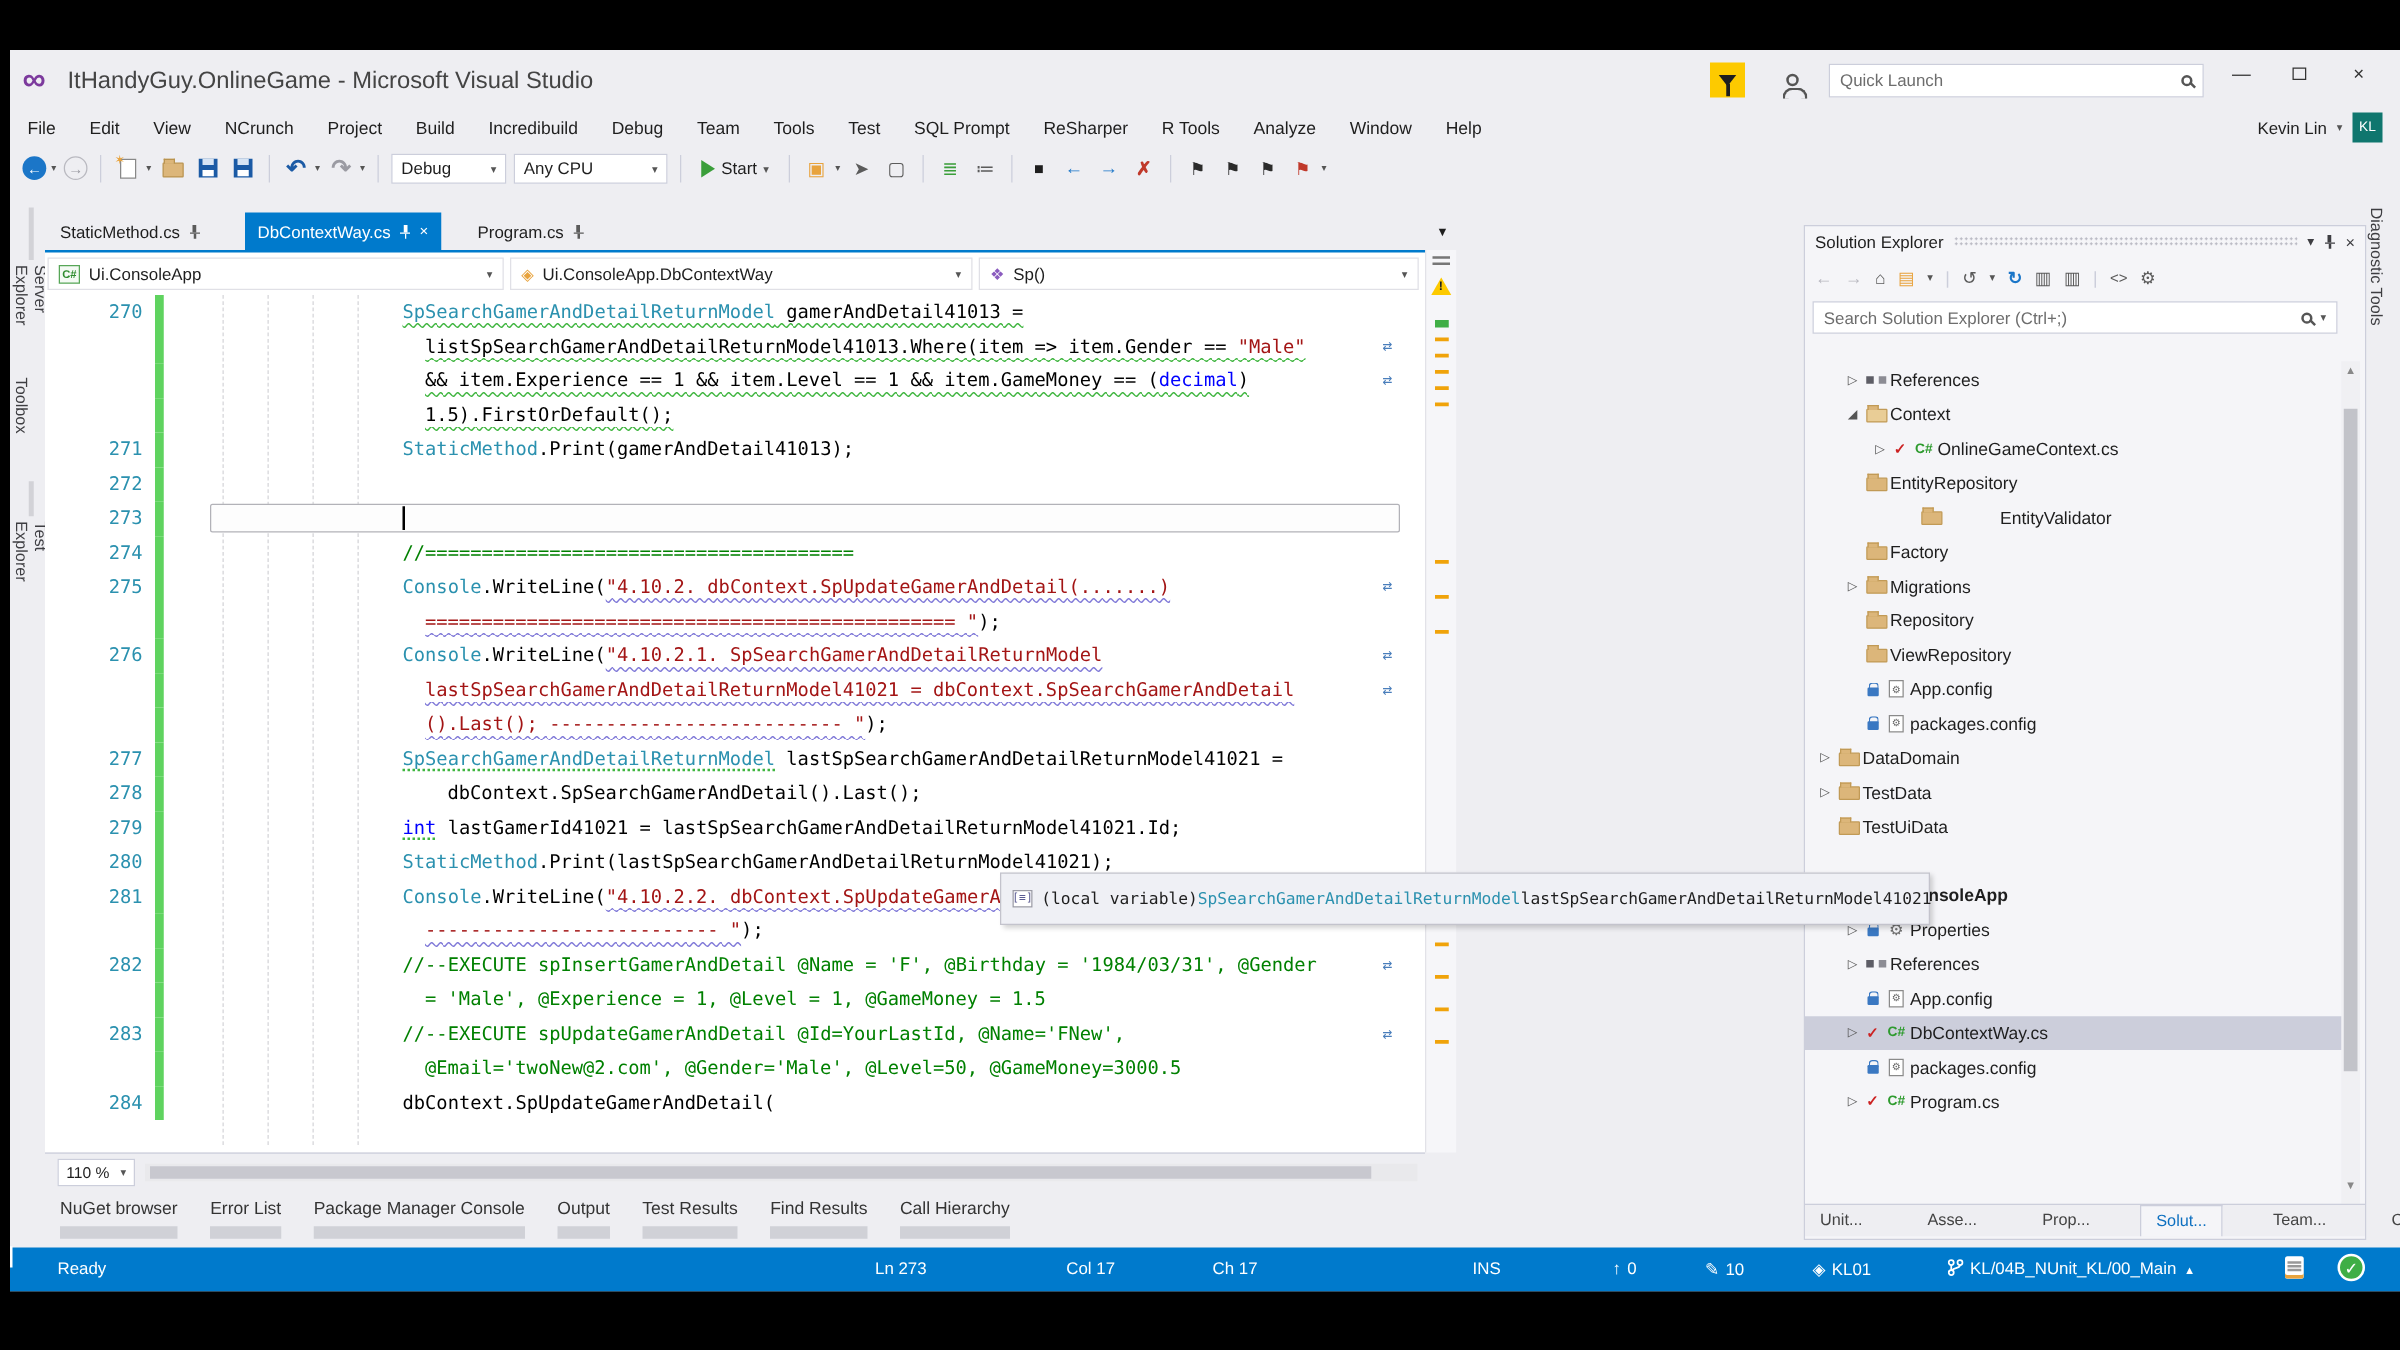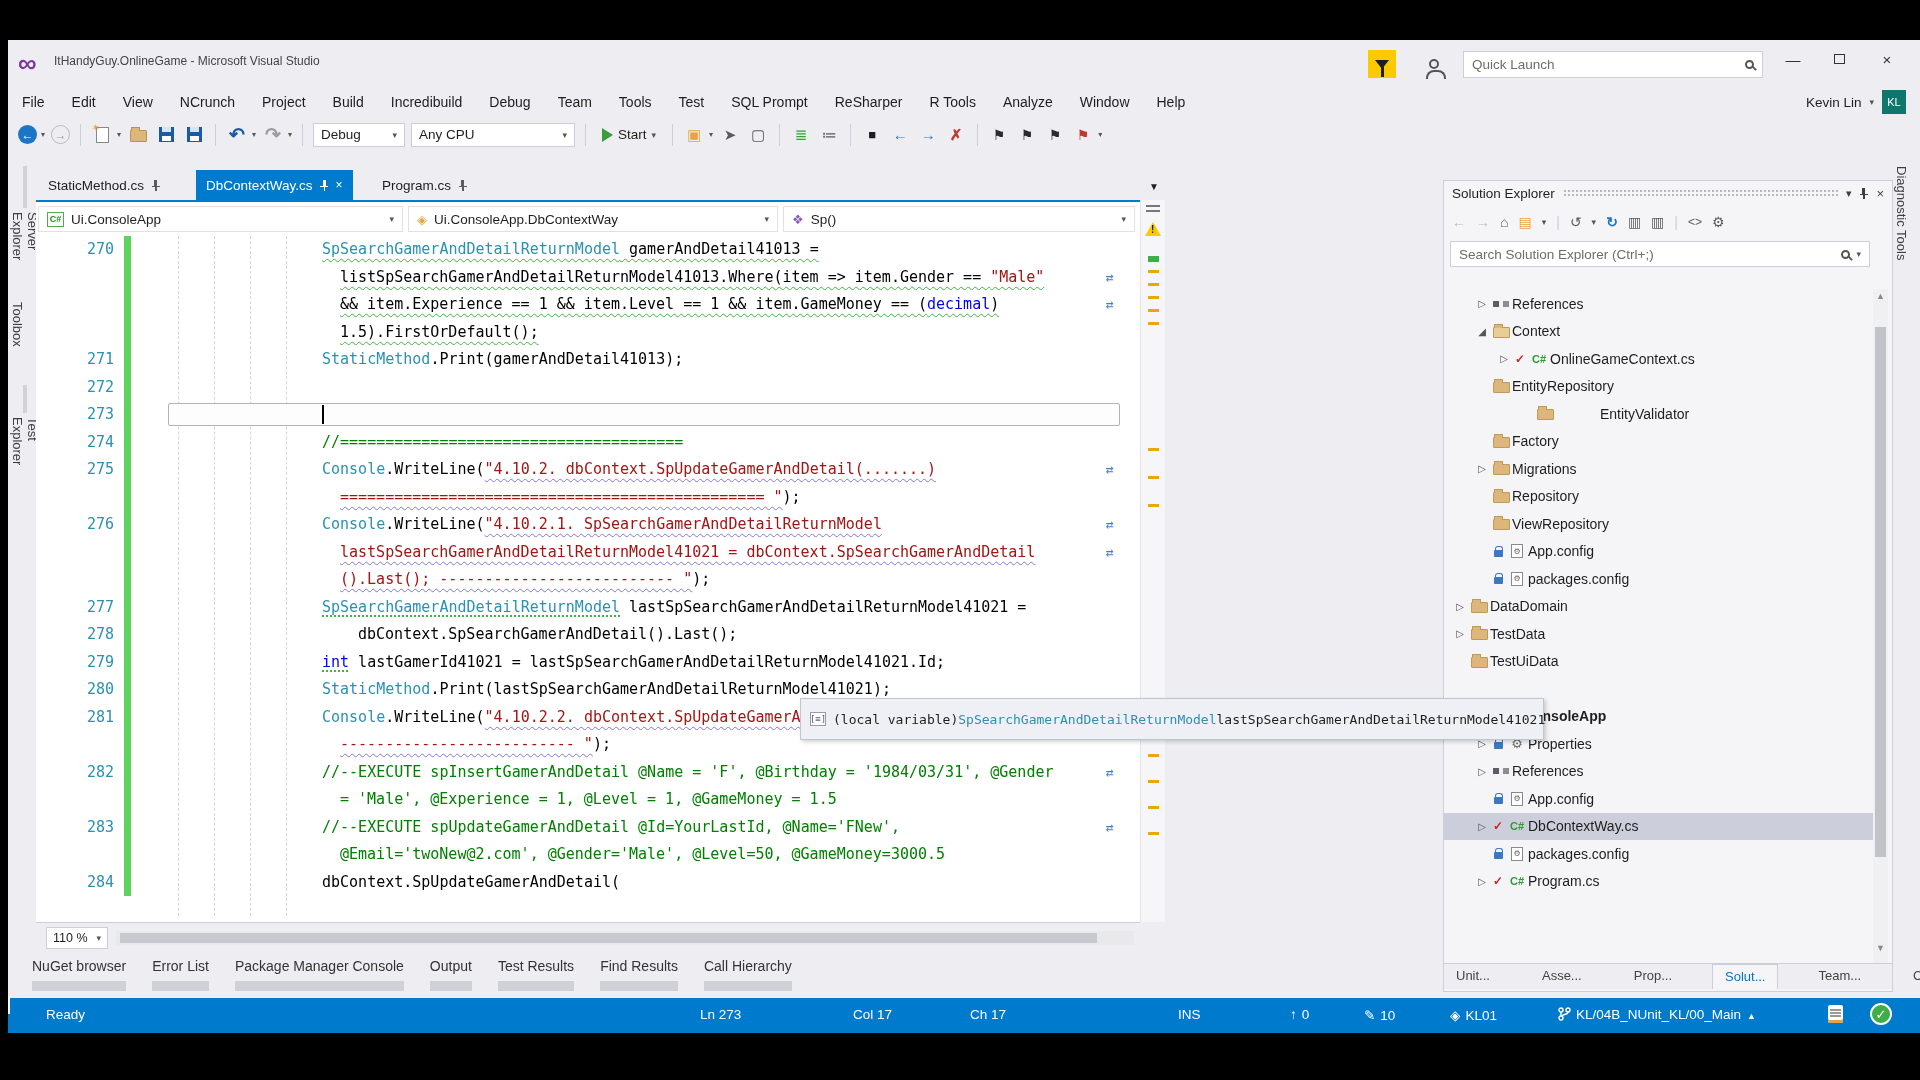"ItHandyGuy.OnlineGame - Microsoft Visual" #wintitle { font-size: 12px -> 19px }
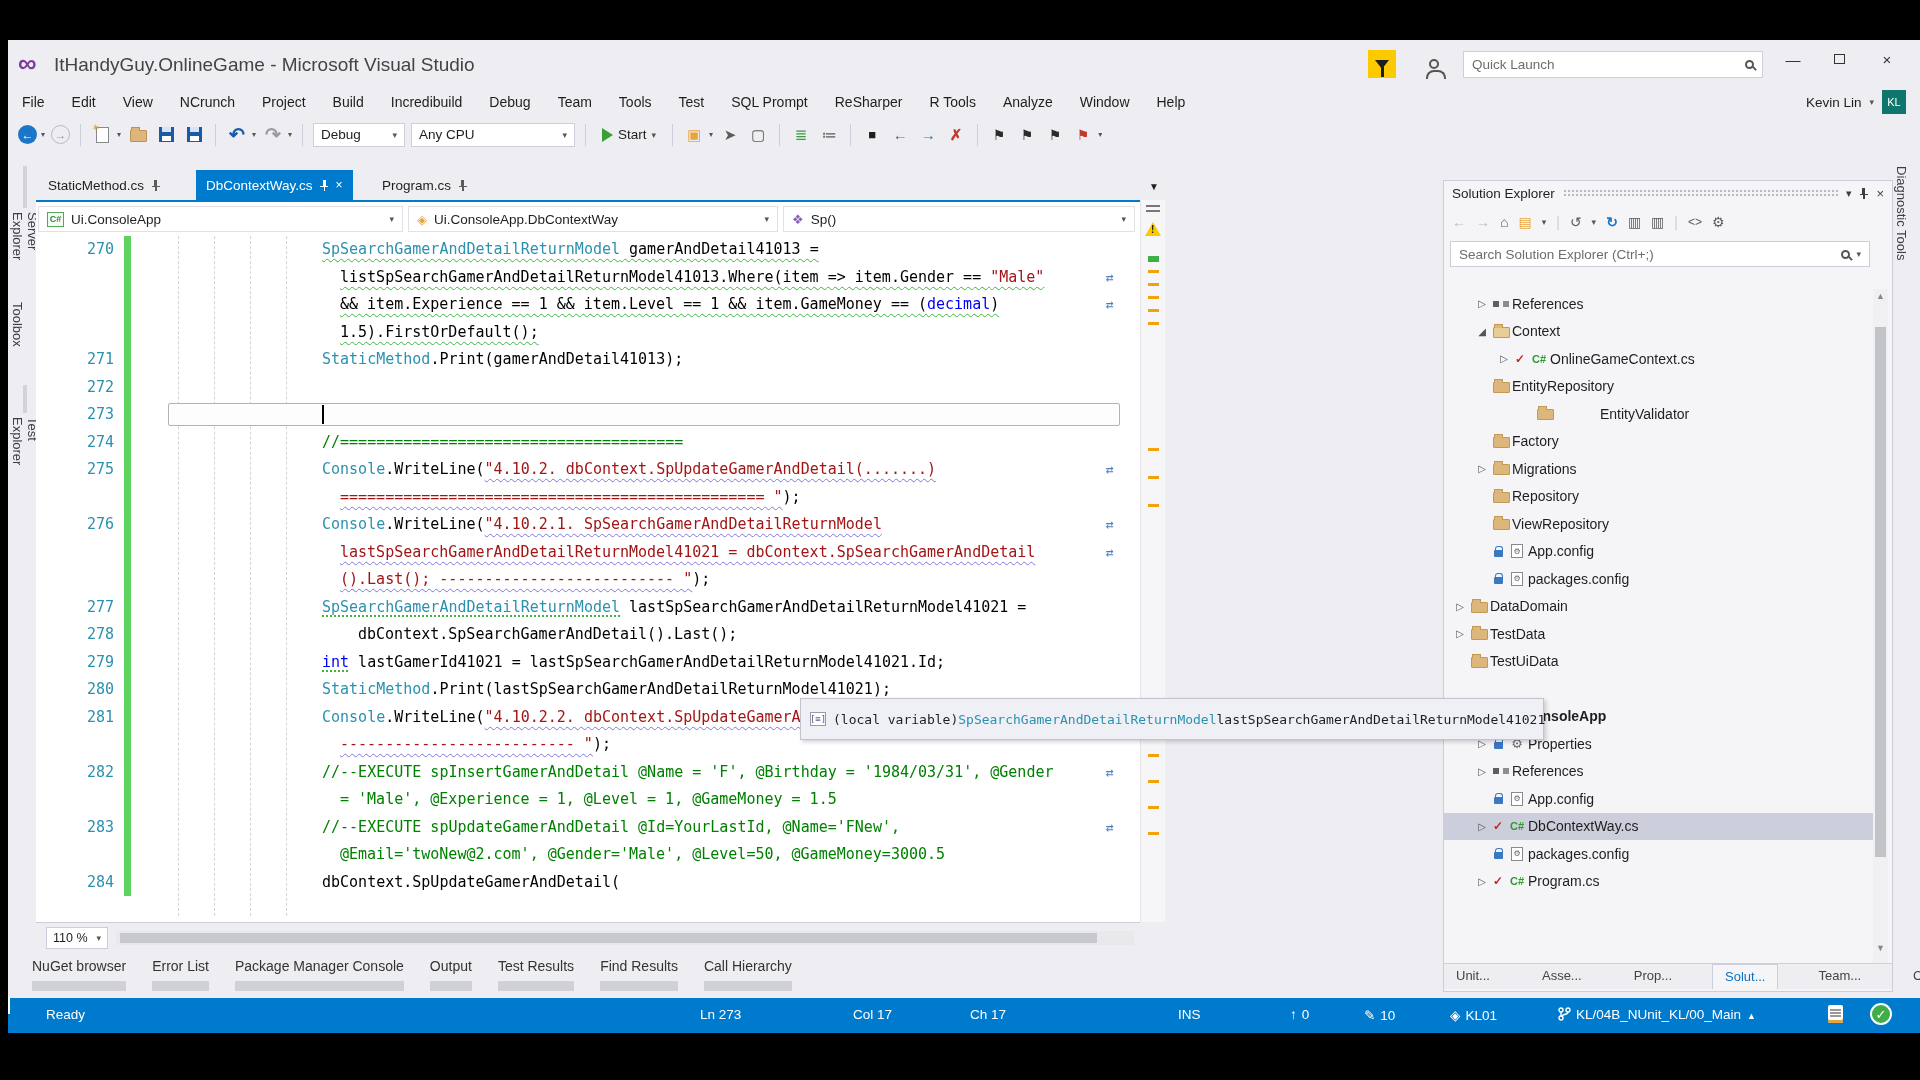"Any CPU" span.vsel { width: 164px -> 123px }
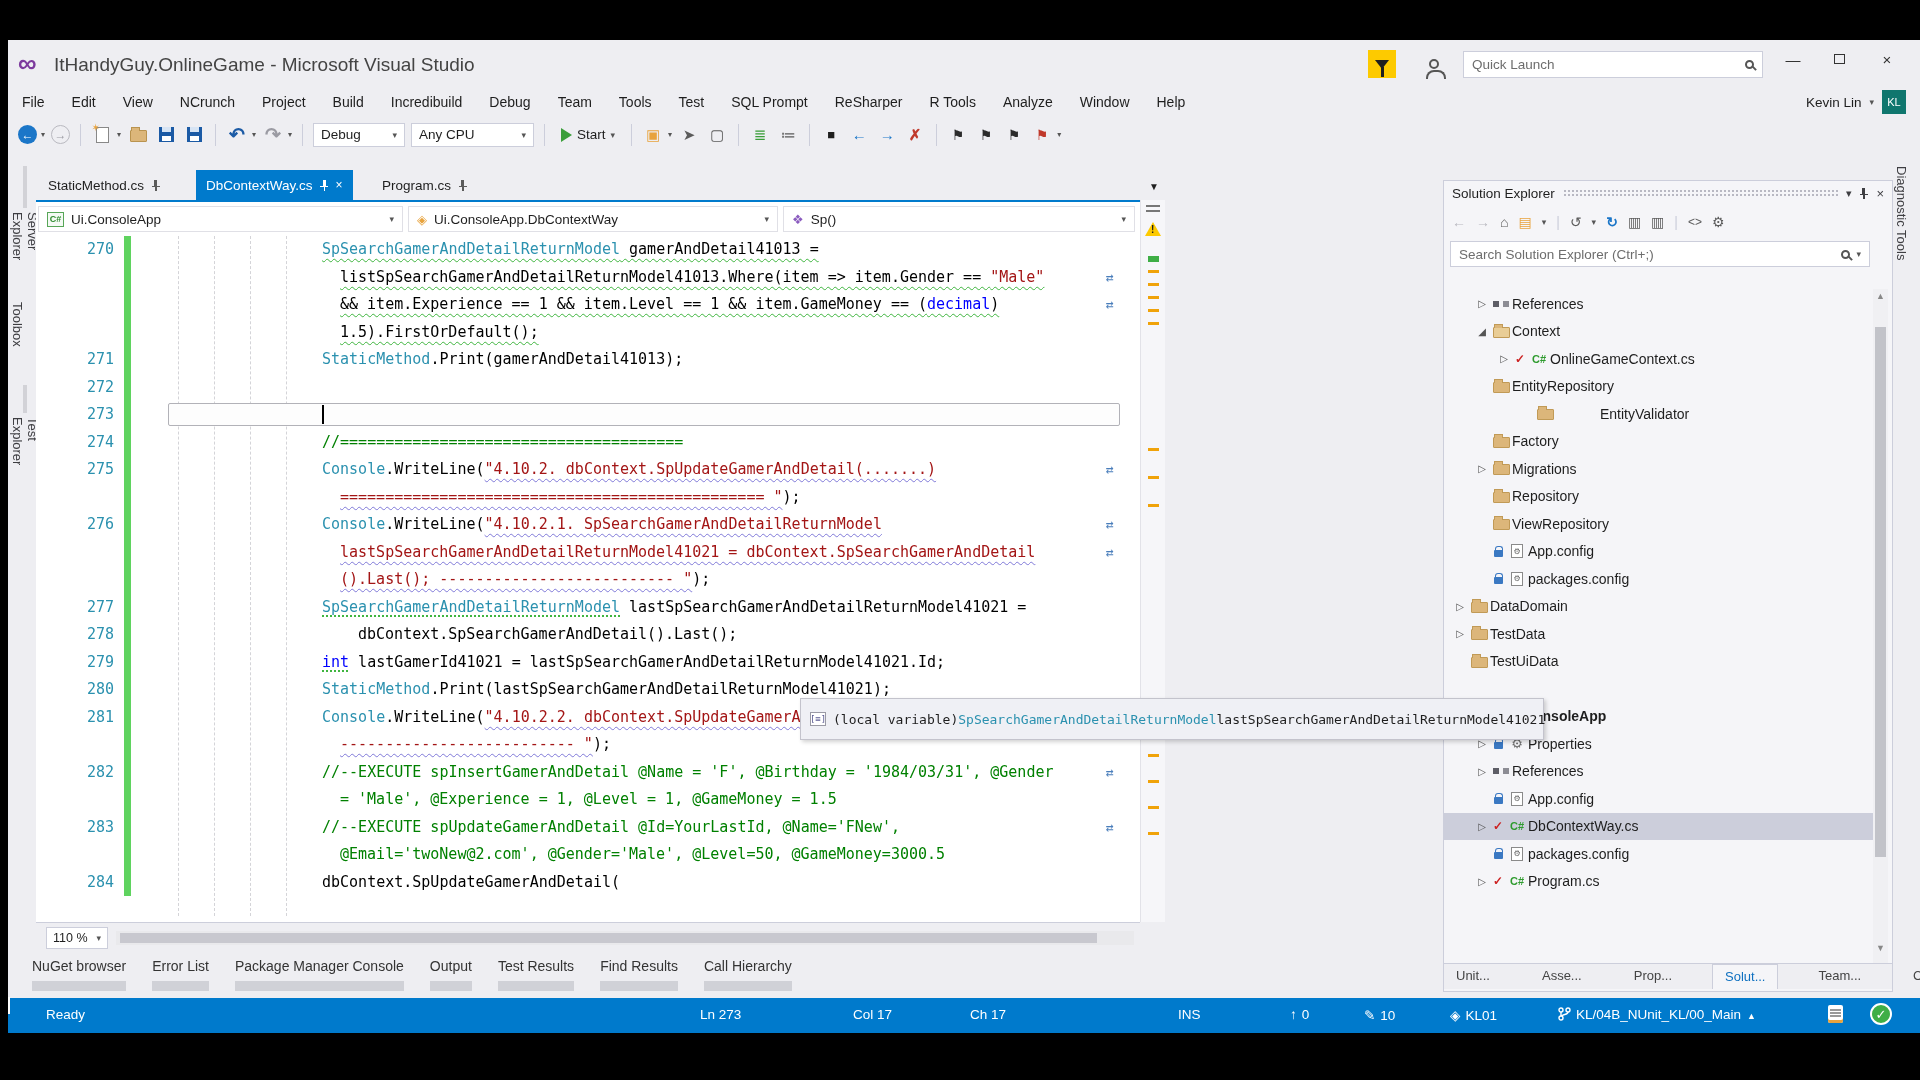"NuGet browser" #paneltabs { padding-left: 24px -> 40px }
